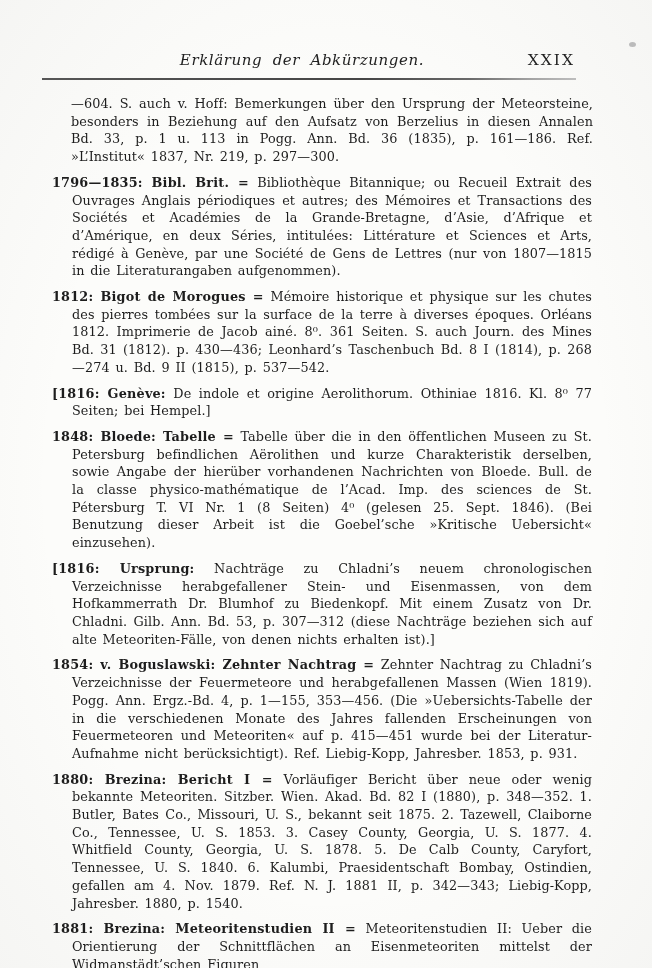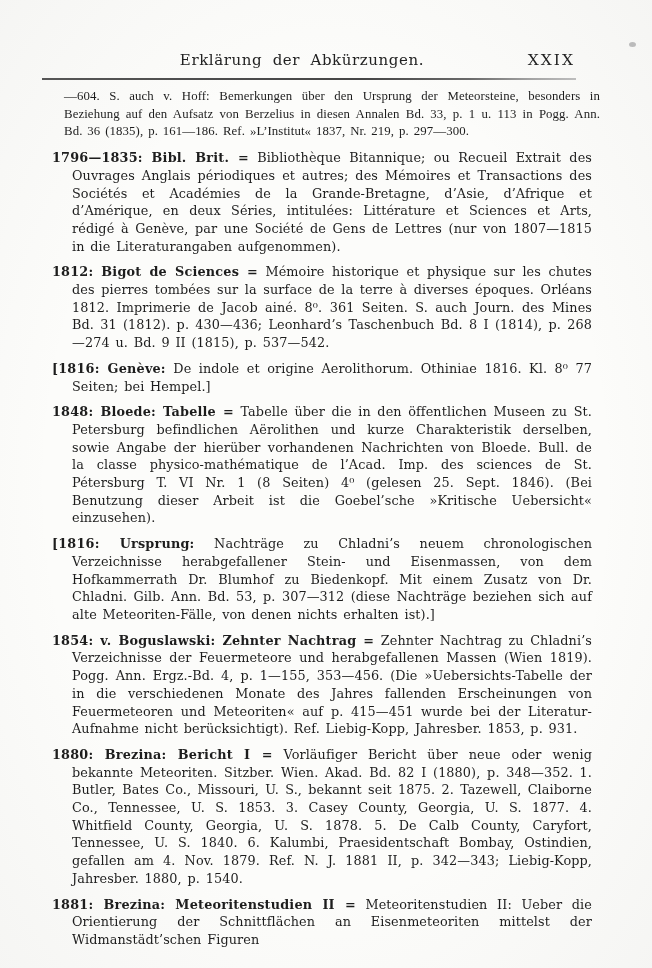"Erklärung der Abkürzungen." .page-title { font-style: none -> italic }
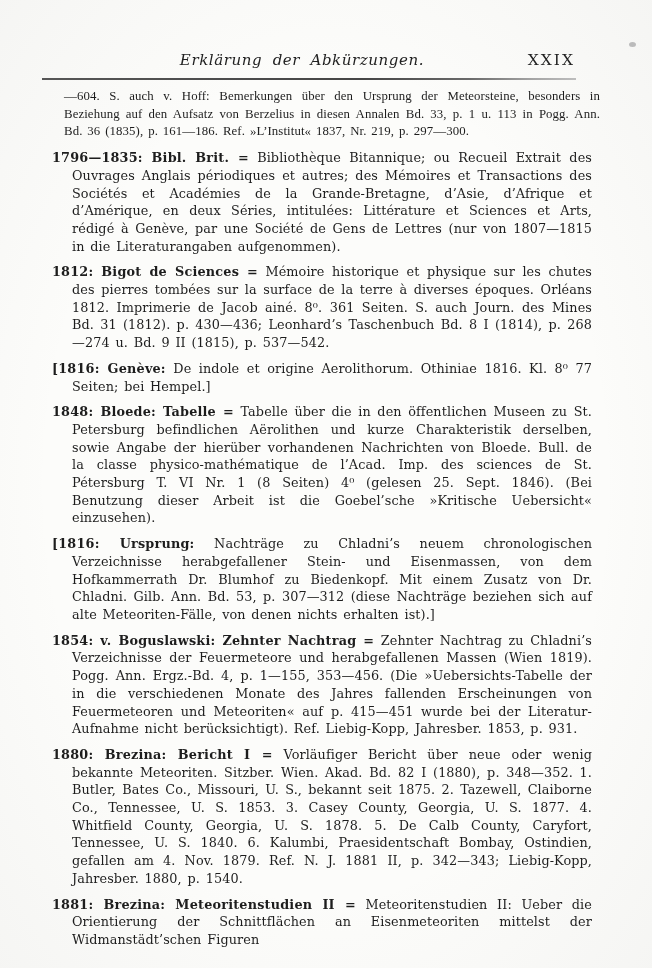"—604. S. auch v. Hoff:" p.continuation { font-family: Liberation Serif, serif -> none; margin: 0 -> 7px }
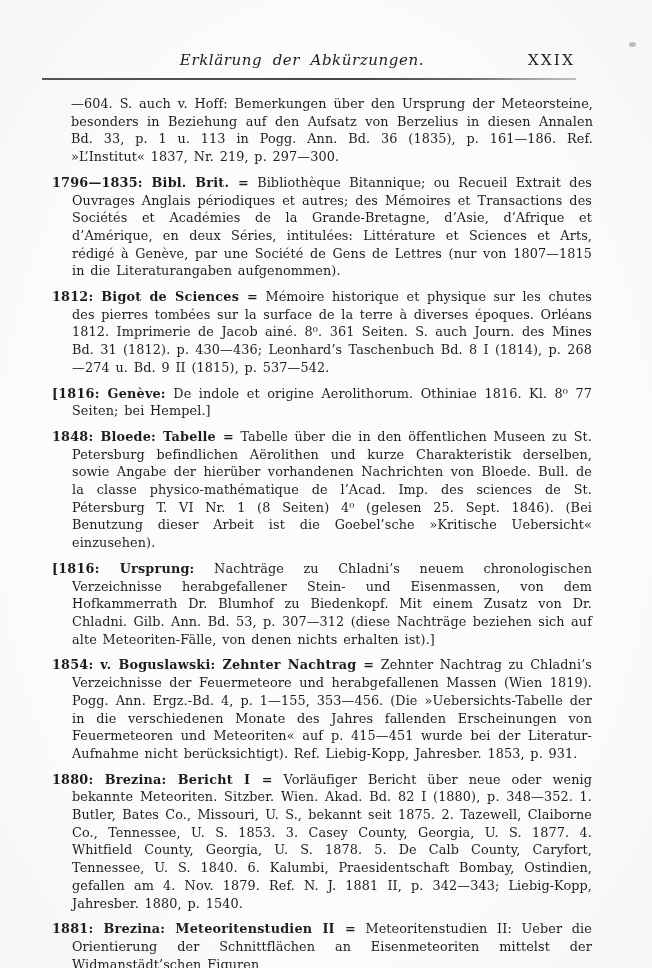"1812: Bigot de Sciences =" span.entry-label { text: Sciences -> Morogues }
